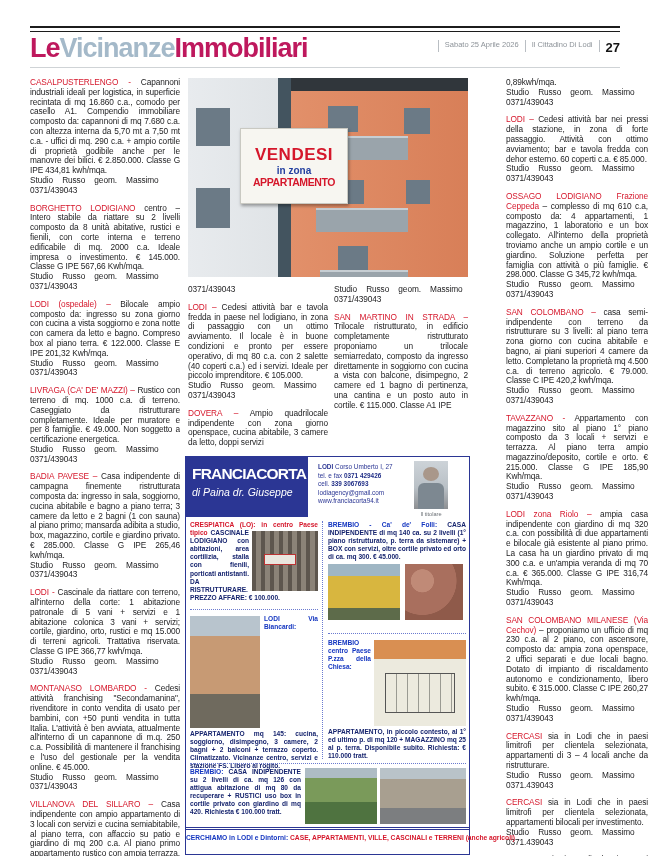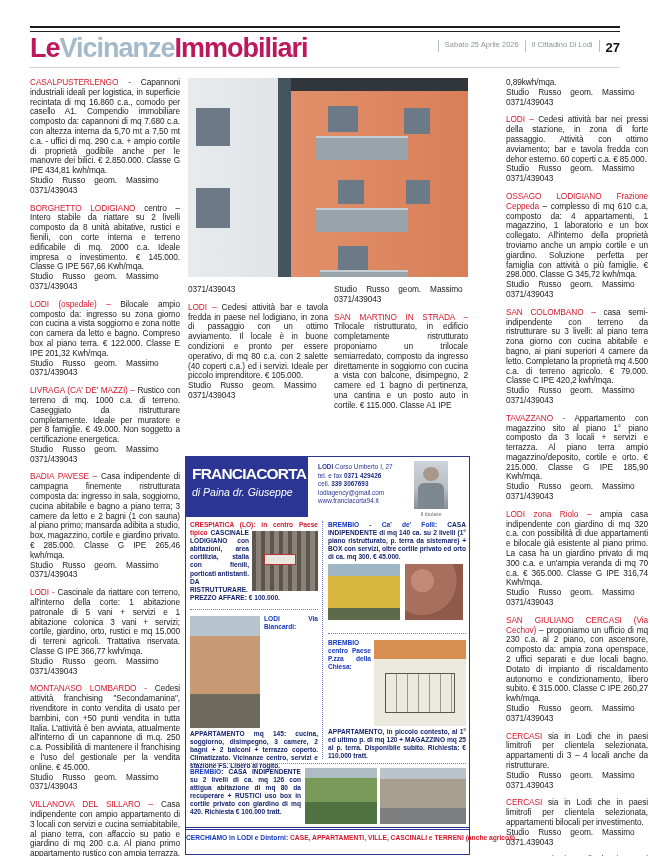"VENDESI" div.pm-sign { html: none -> <div> <div>VENDESI</div> <div>in zona</div> <div>APPARTAMENTO</div> </div> }
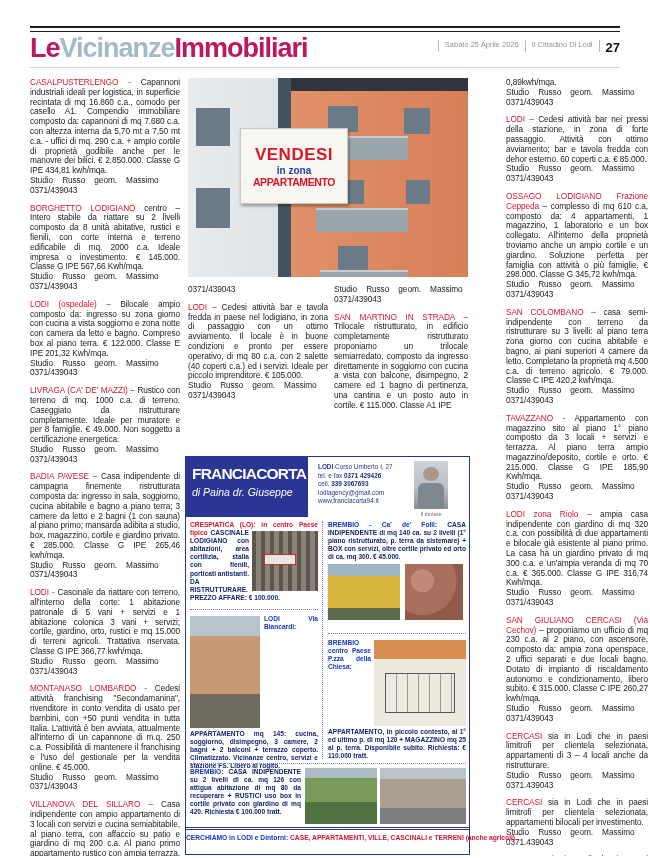"DOVERA – Ampio quadrilocale indipendente" div.ad { html: none -> <div> <span>DOVERA –</span><span> Ampio quadrilocale indipendente con zona giorno openspace, cucina abitabile, 3 camere da letto, doppi servizi</span> </div> }
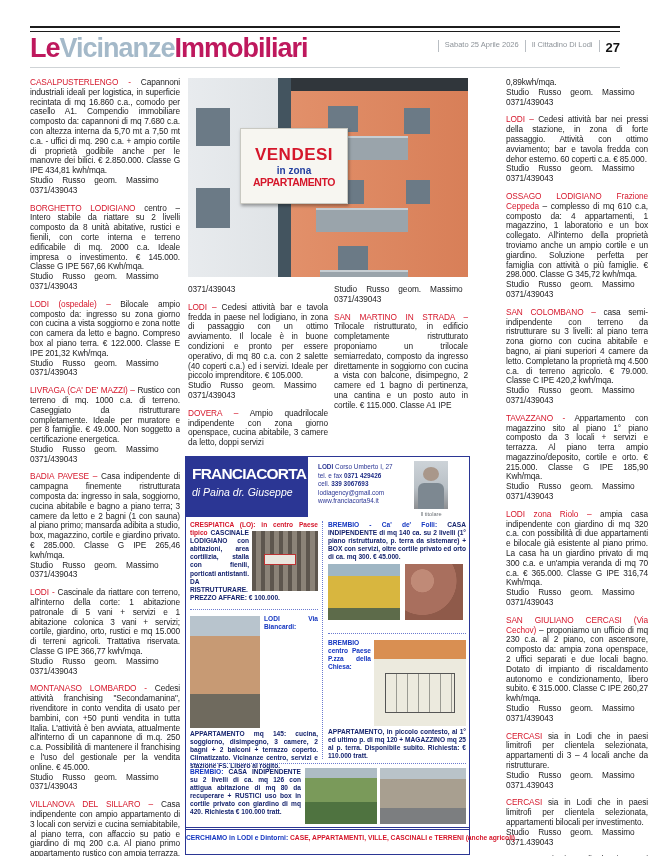"SAN GIULIANO CERCASI (Via Cechov)" span.head { text: GIULIANO CERCASI -> COLOMBANO MILANESE }
